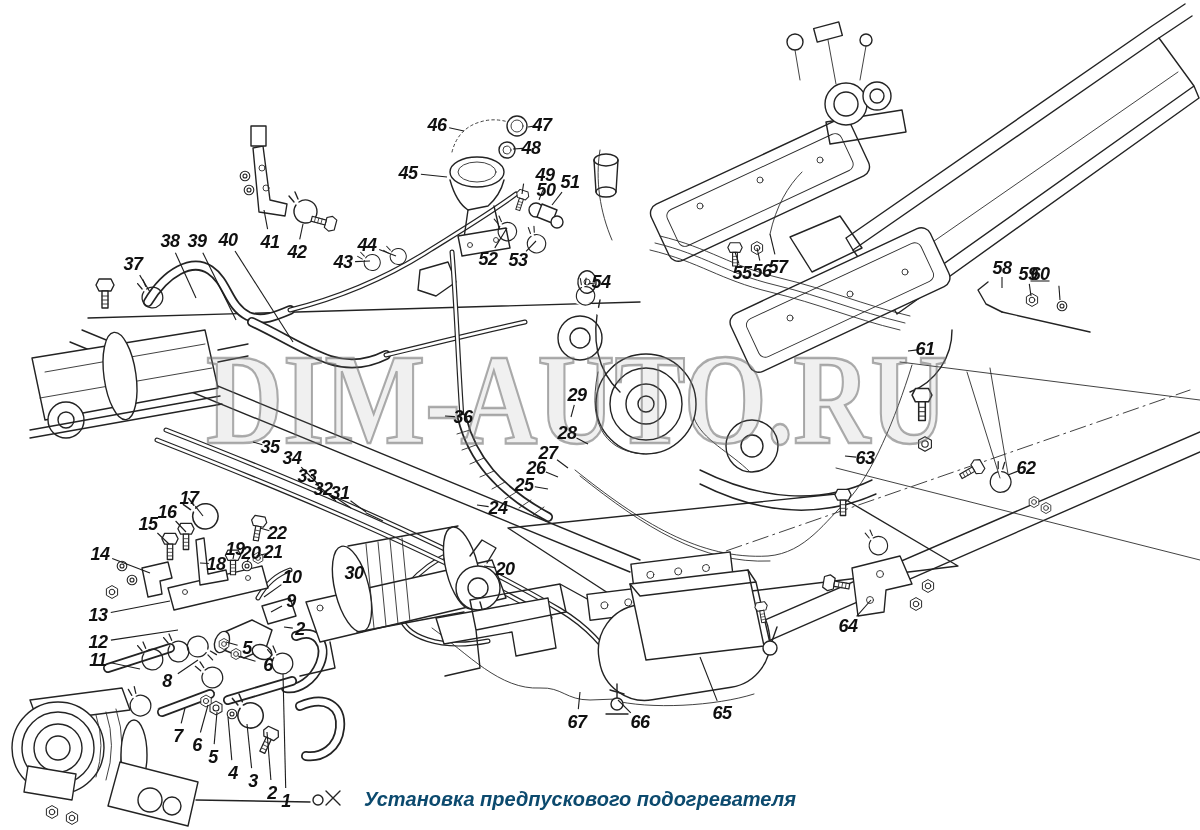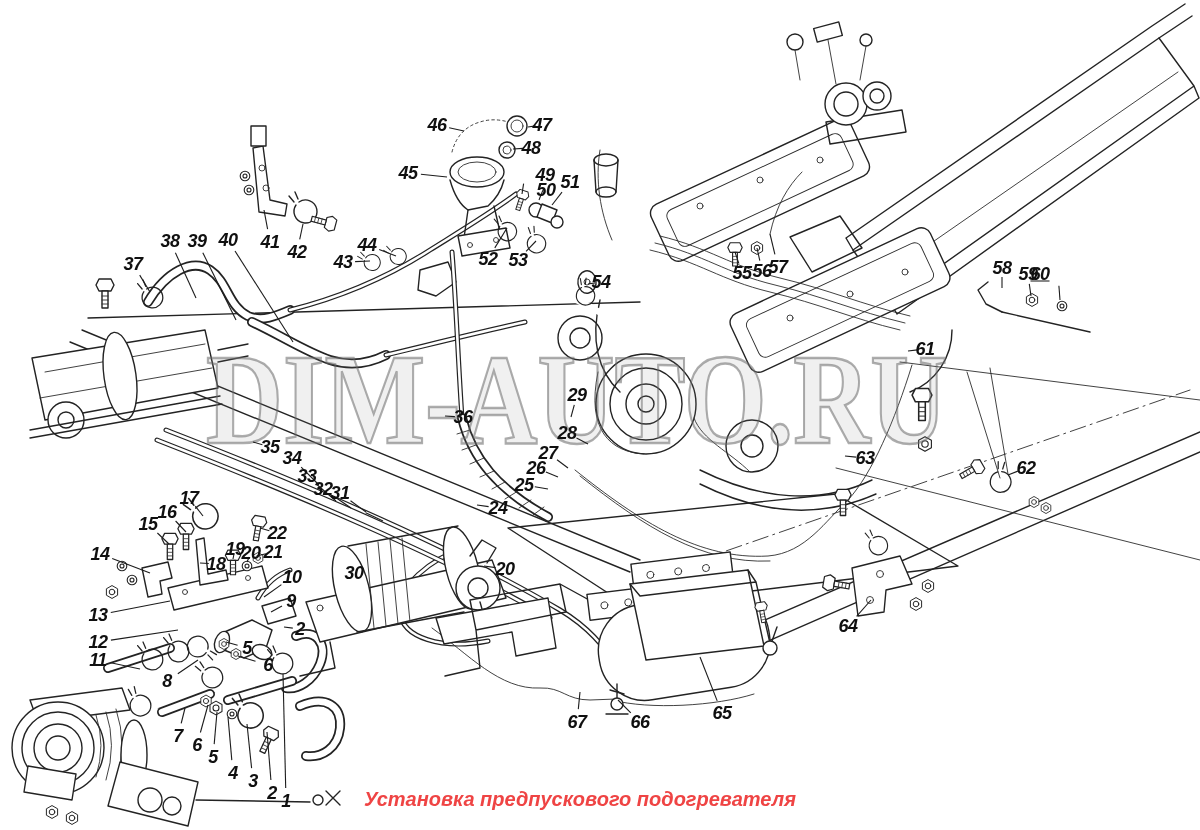"Установка предпускового подогревателя" .caption { color: #ef4444 -> #0c4a6e }
